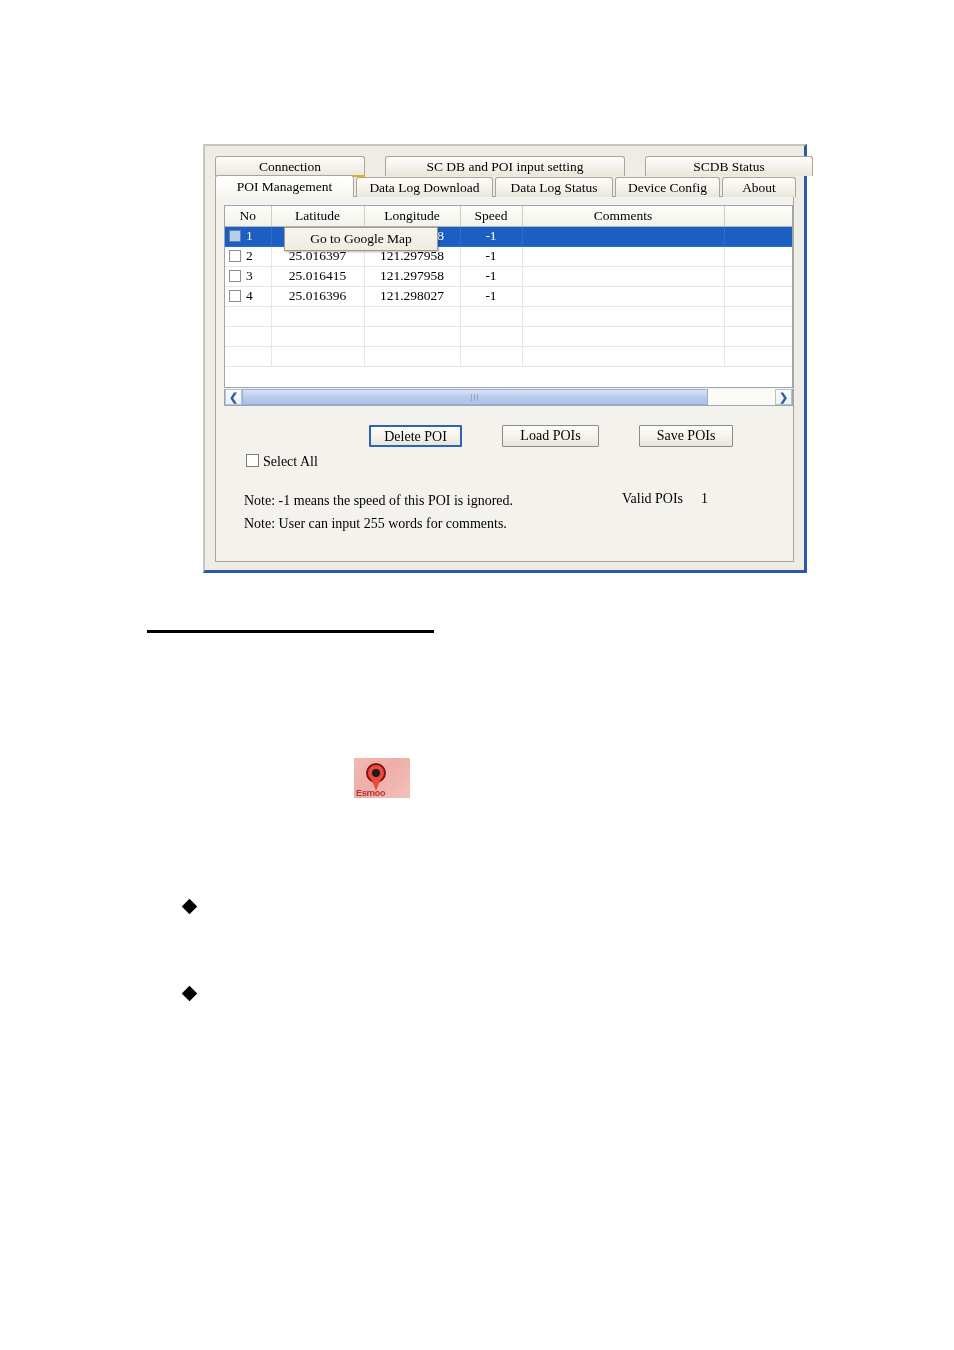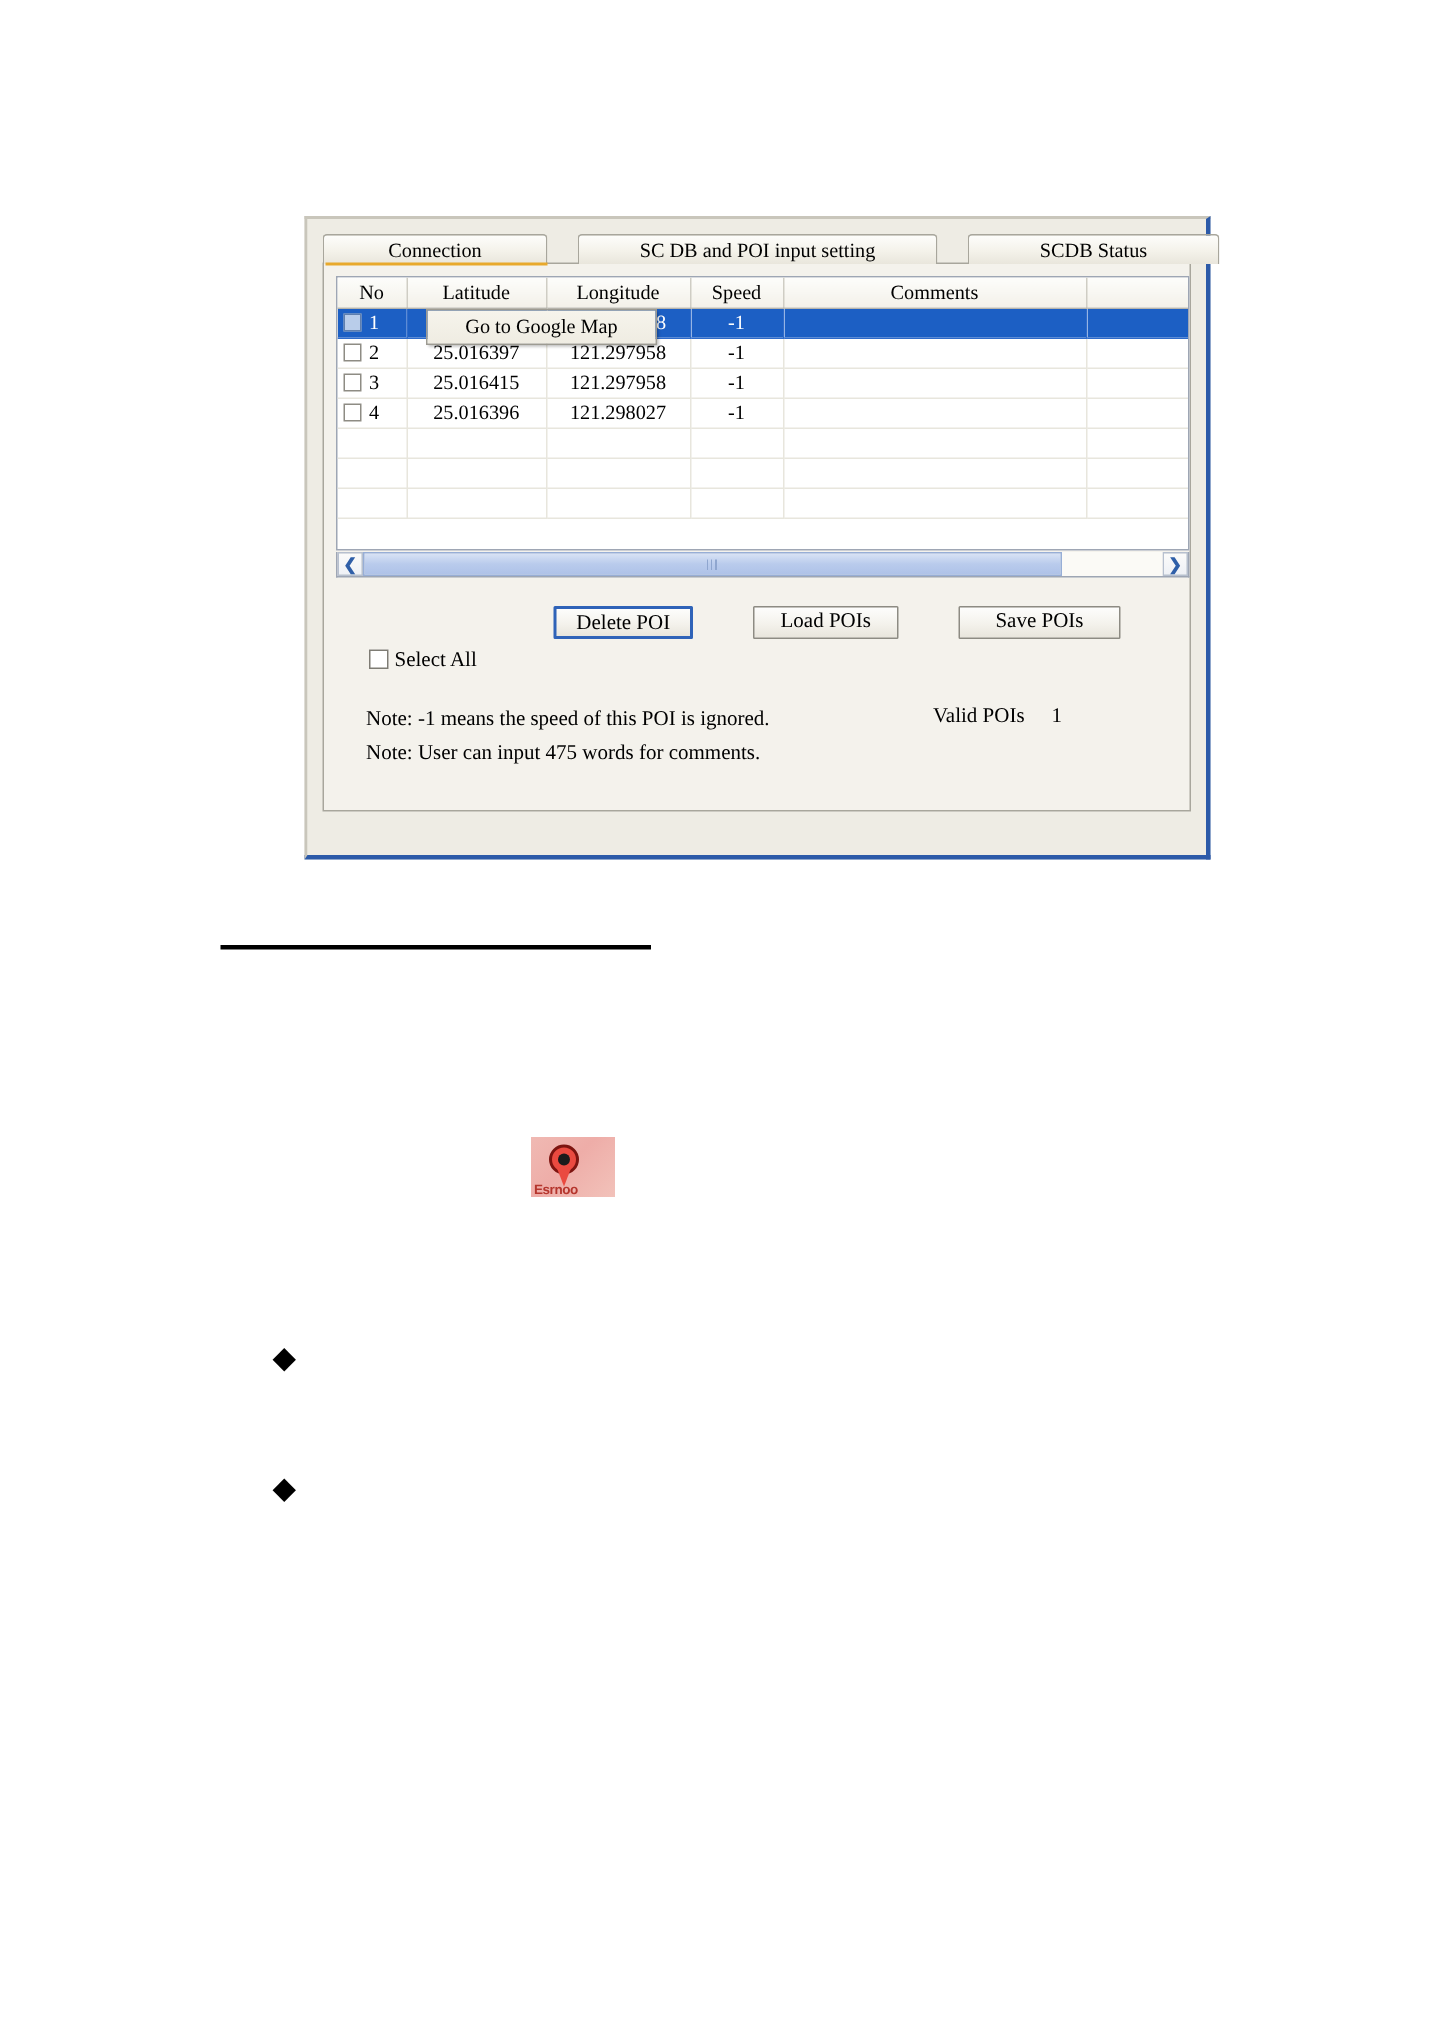"POI Management" div.tab-row { html: none -> <div> <div> <span>POI Management</span> </div> <div> <span>Data Log Download</span> </div> <div> <span>Data Log Status</span> </div> <div> <span>Device Config</span> </div> <div> <span>About</span> </div> </div> }
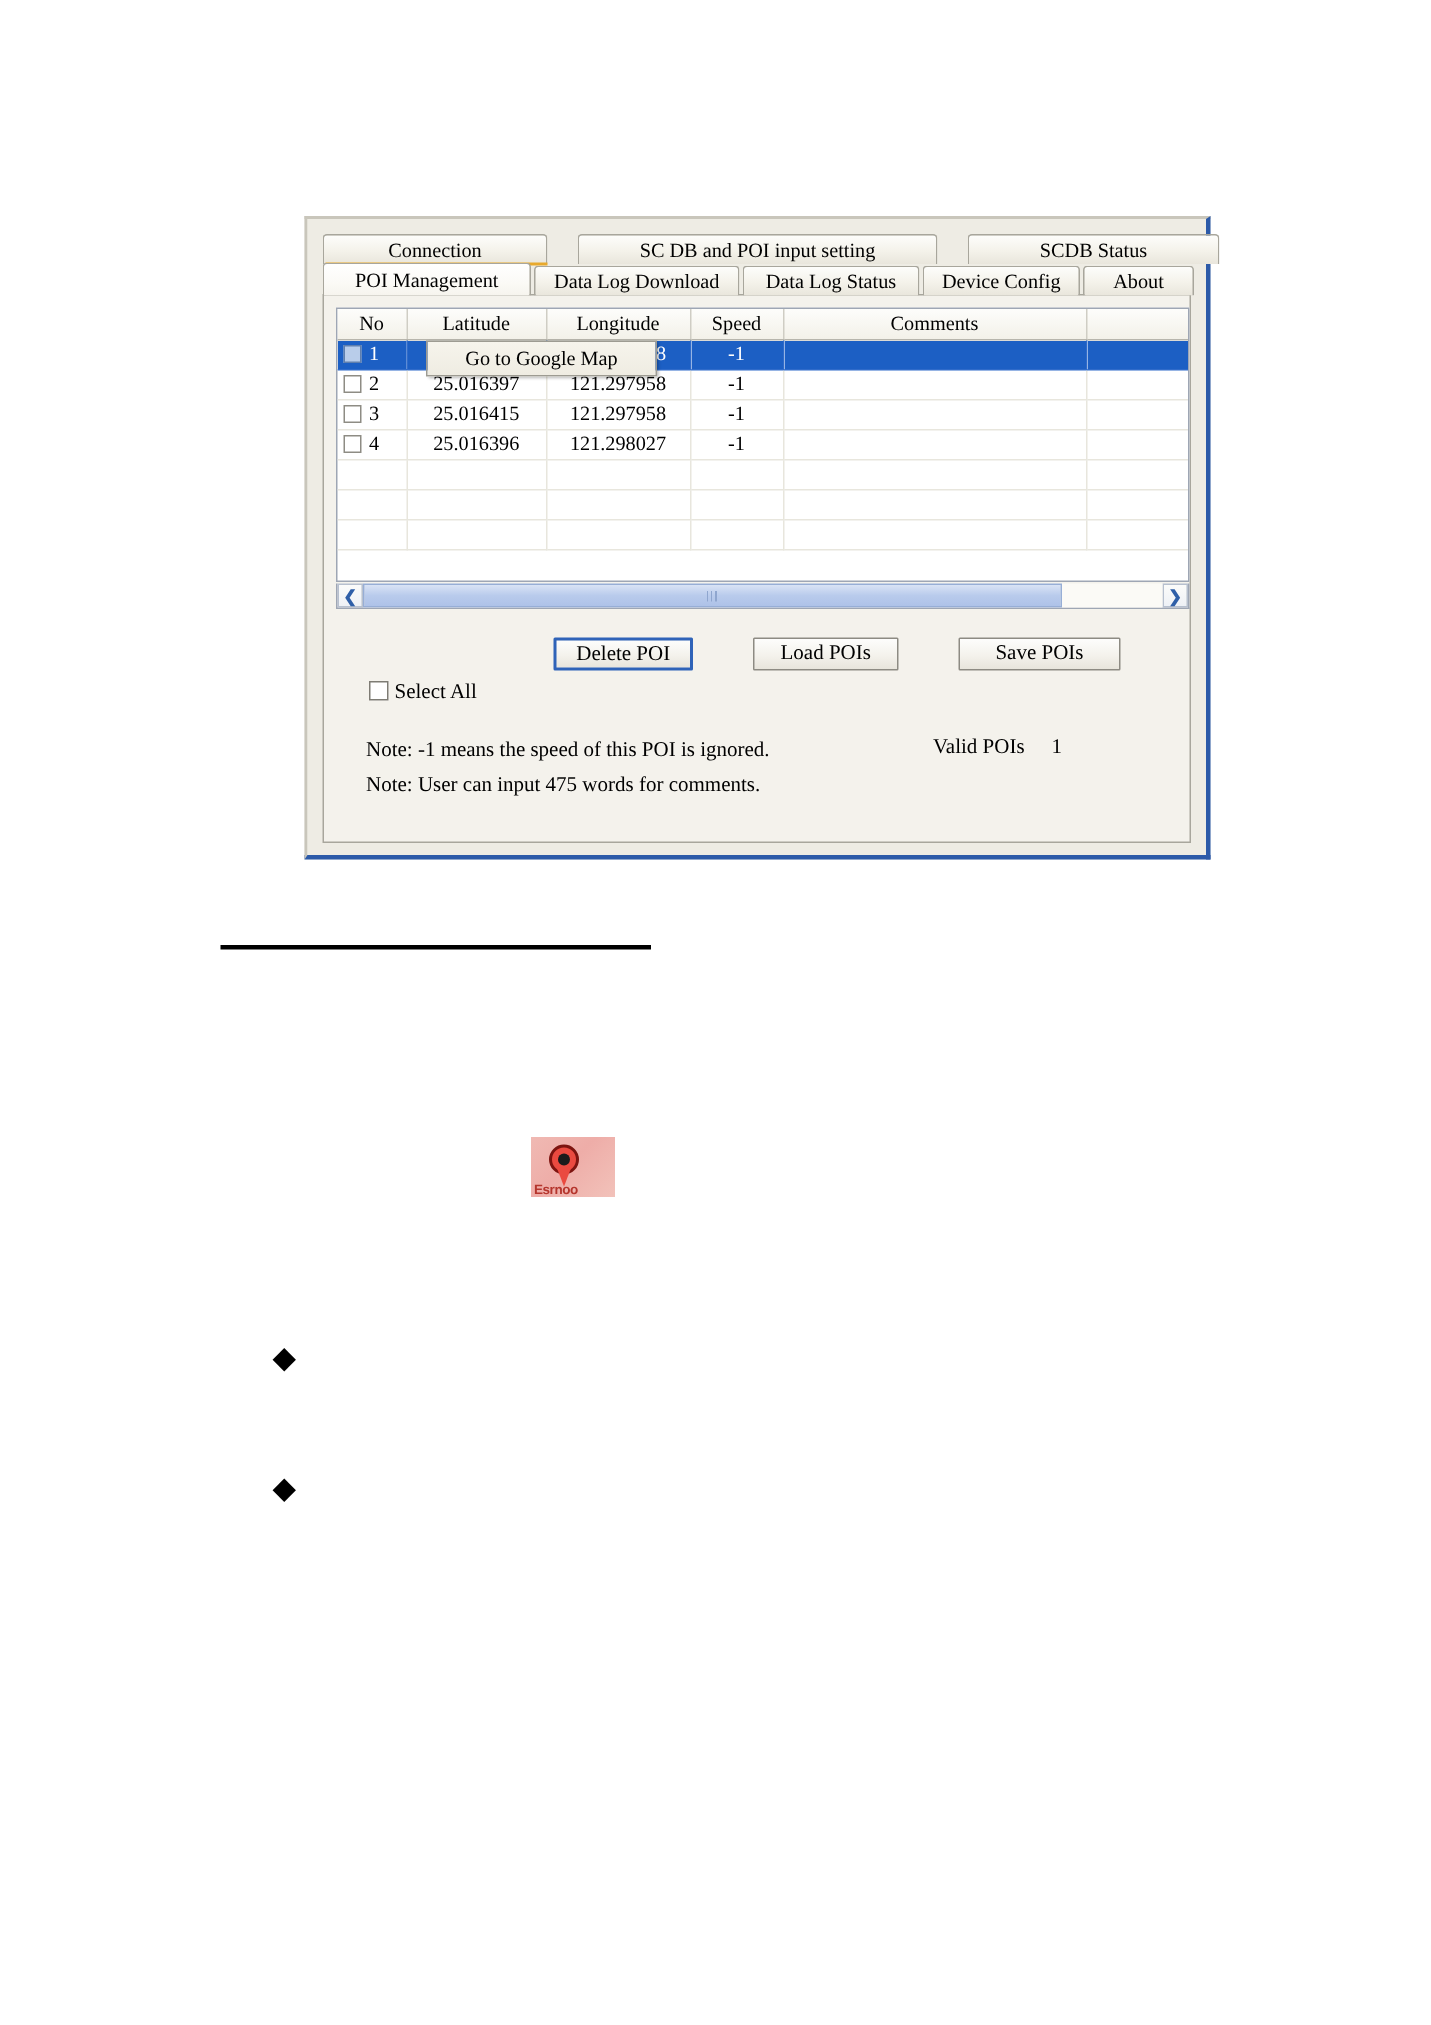"Save POIs" .b-save { width: 108px -> 94px }
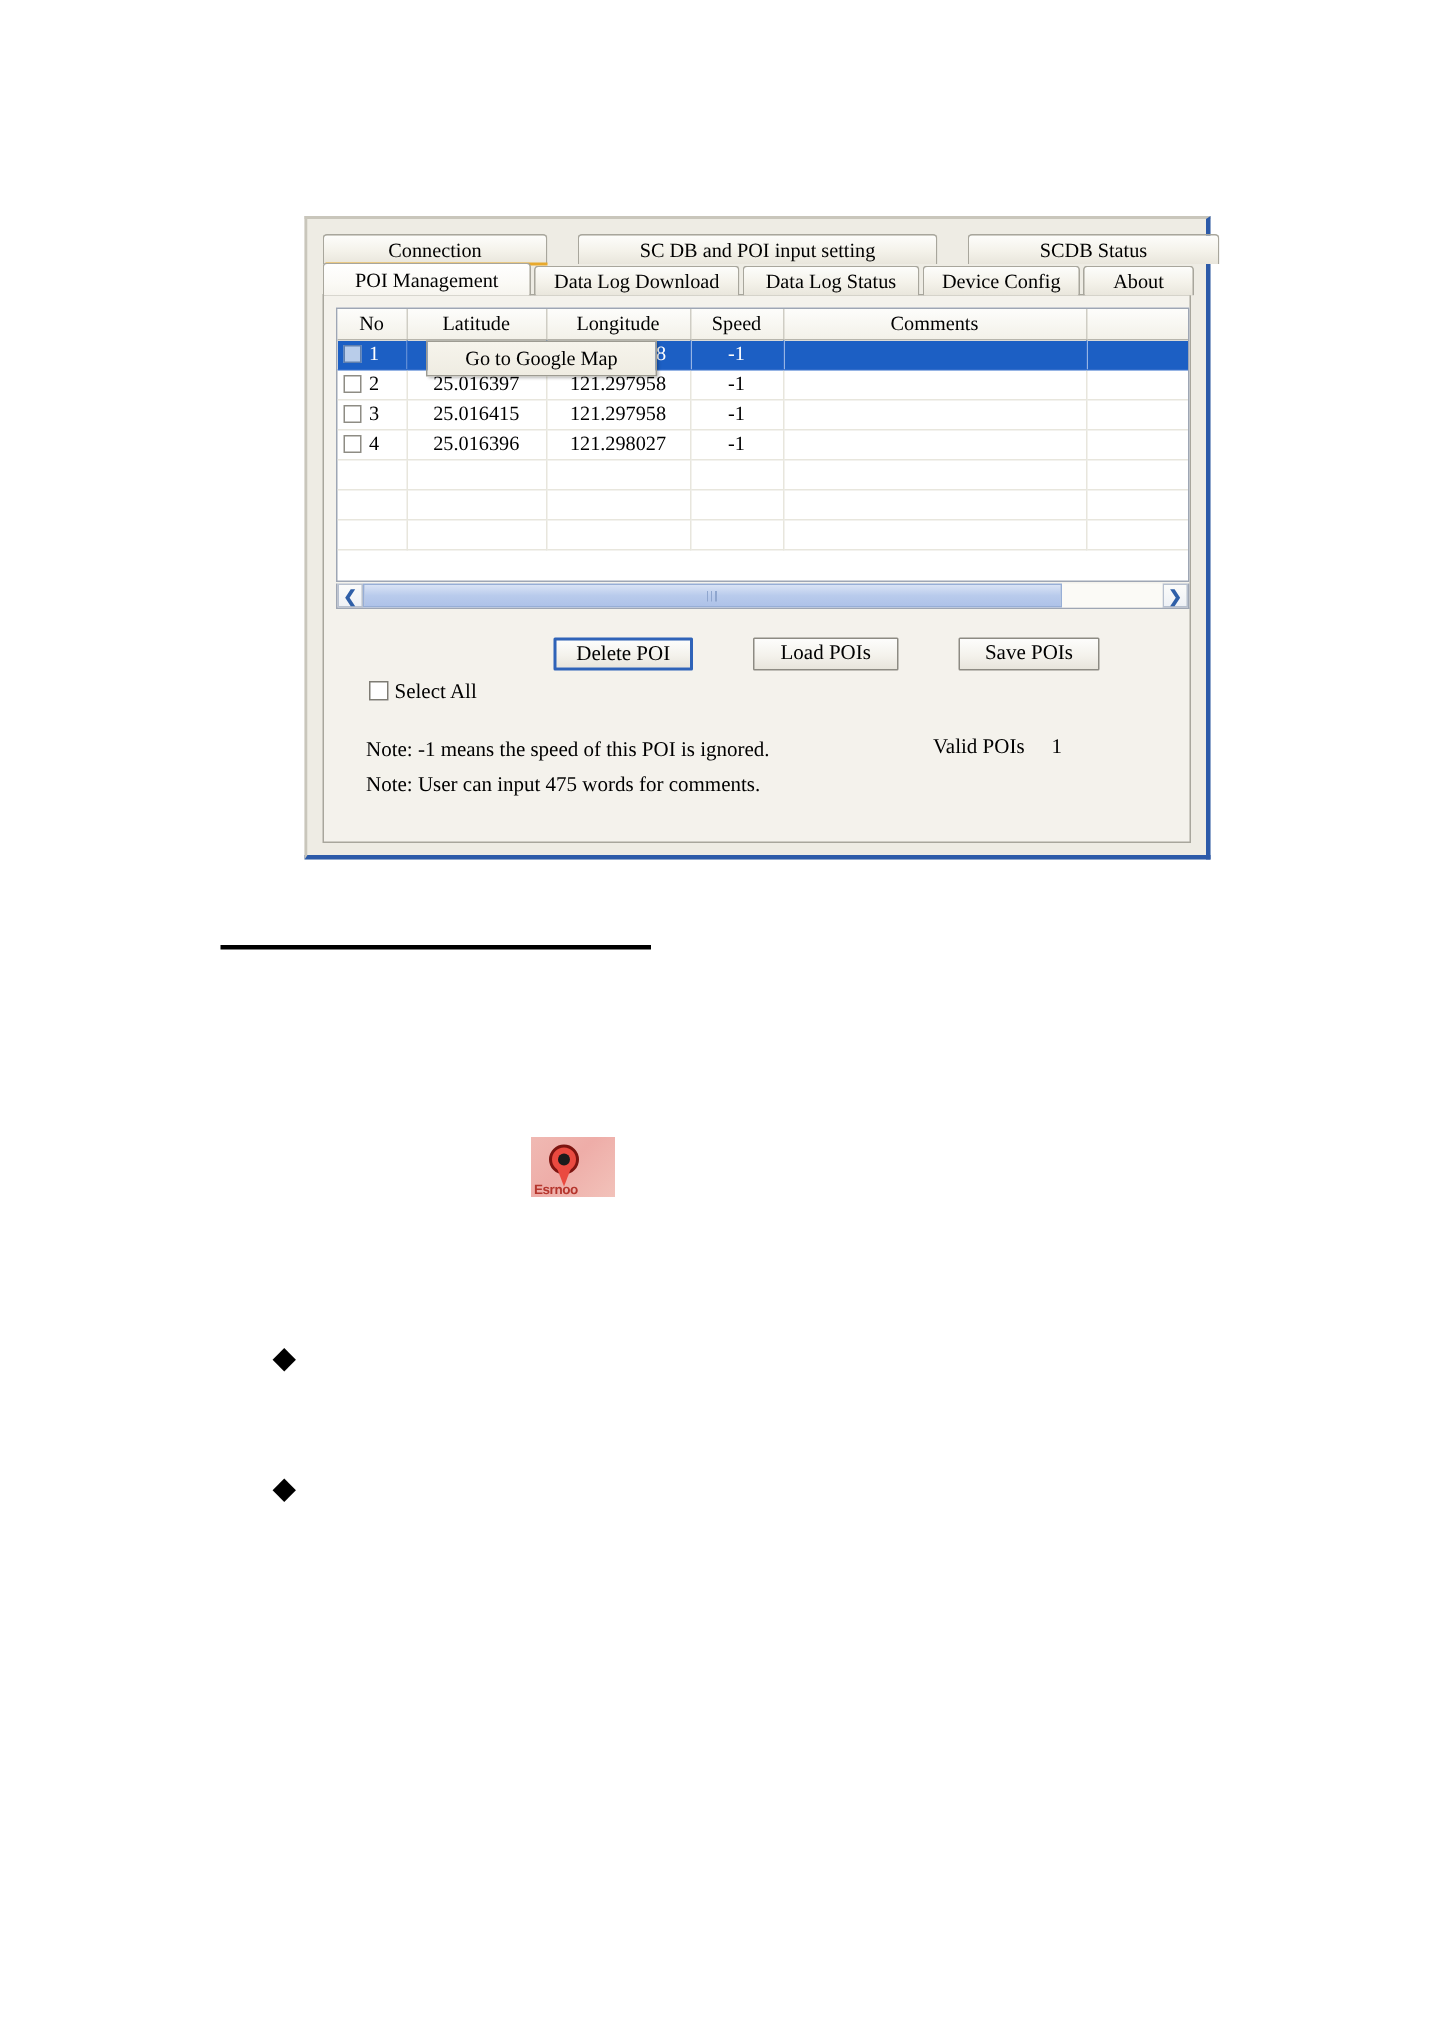"Note: User can input 475" div { text: 475 -> 255 }
